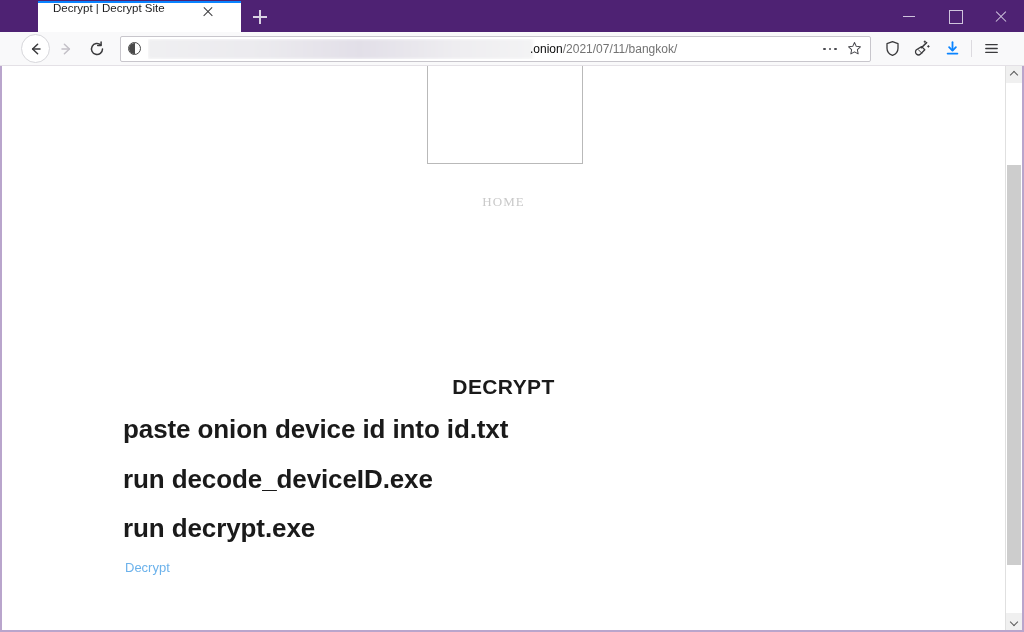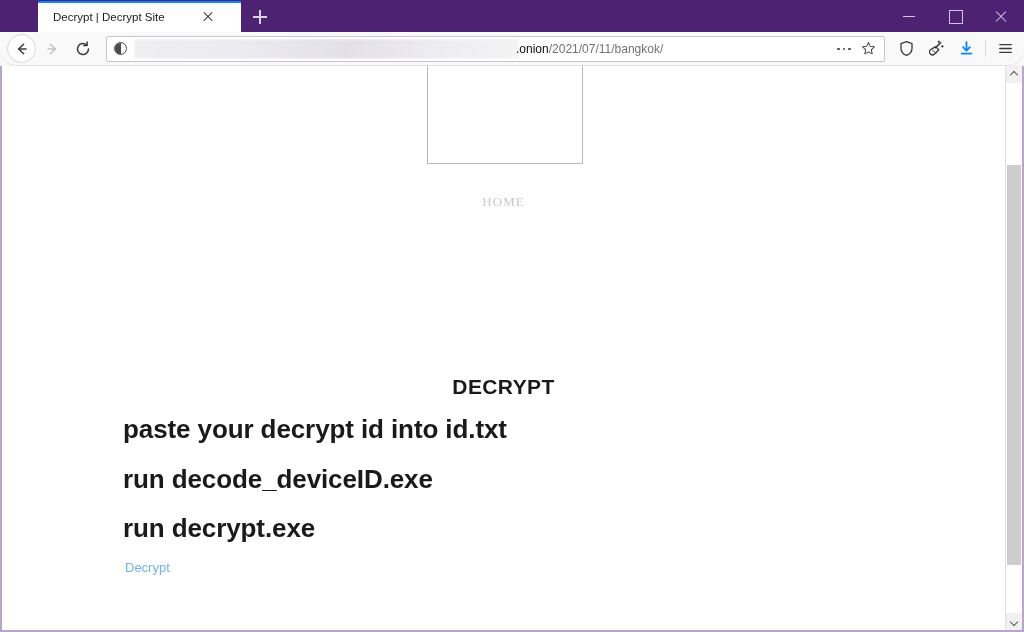"Decrypt | Decrypt Site" #tab-active { align-items: center -> none }
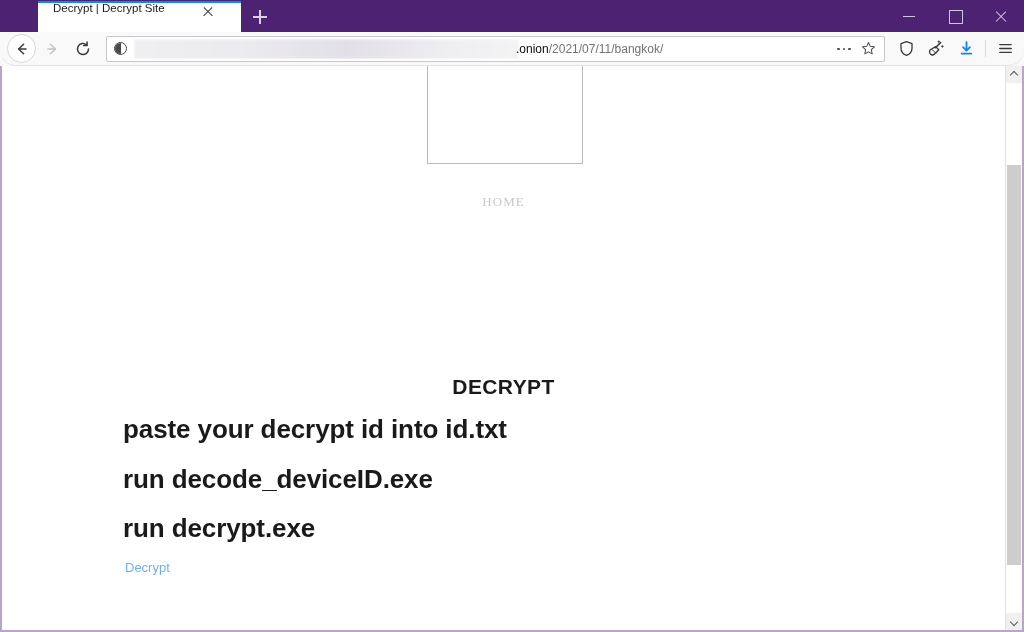".onion/2021/07/11/bangkok/" #navbar { border-radius: 16px -> none; padding: 0 4px -> 0 18px }
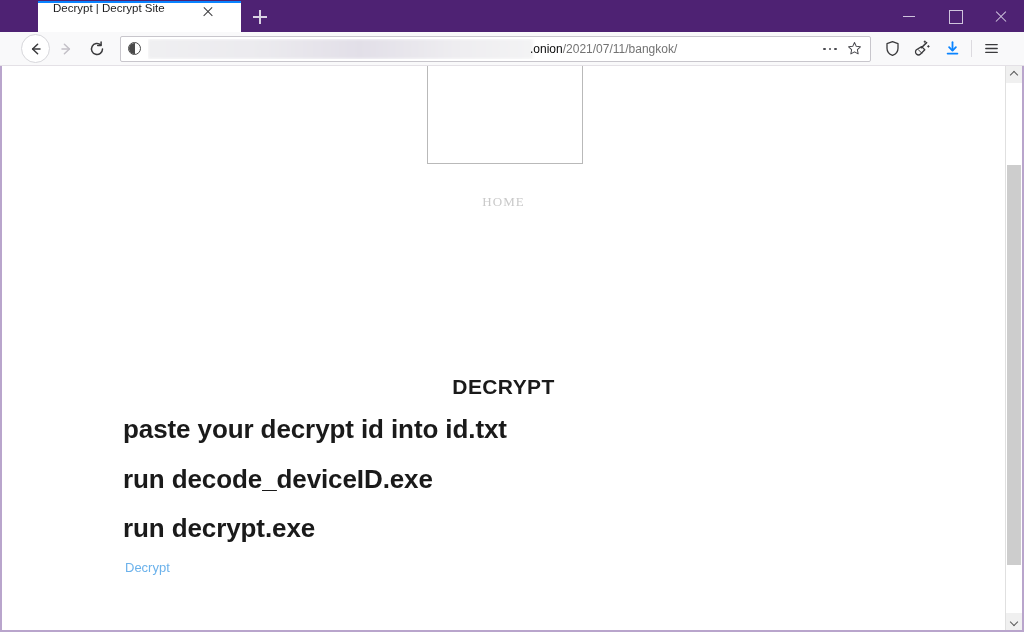"paste your decrypt id into" div.step-line { text: your decrypt -> onion device }
